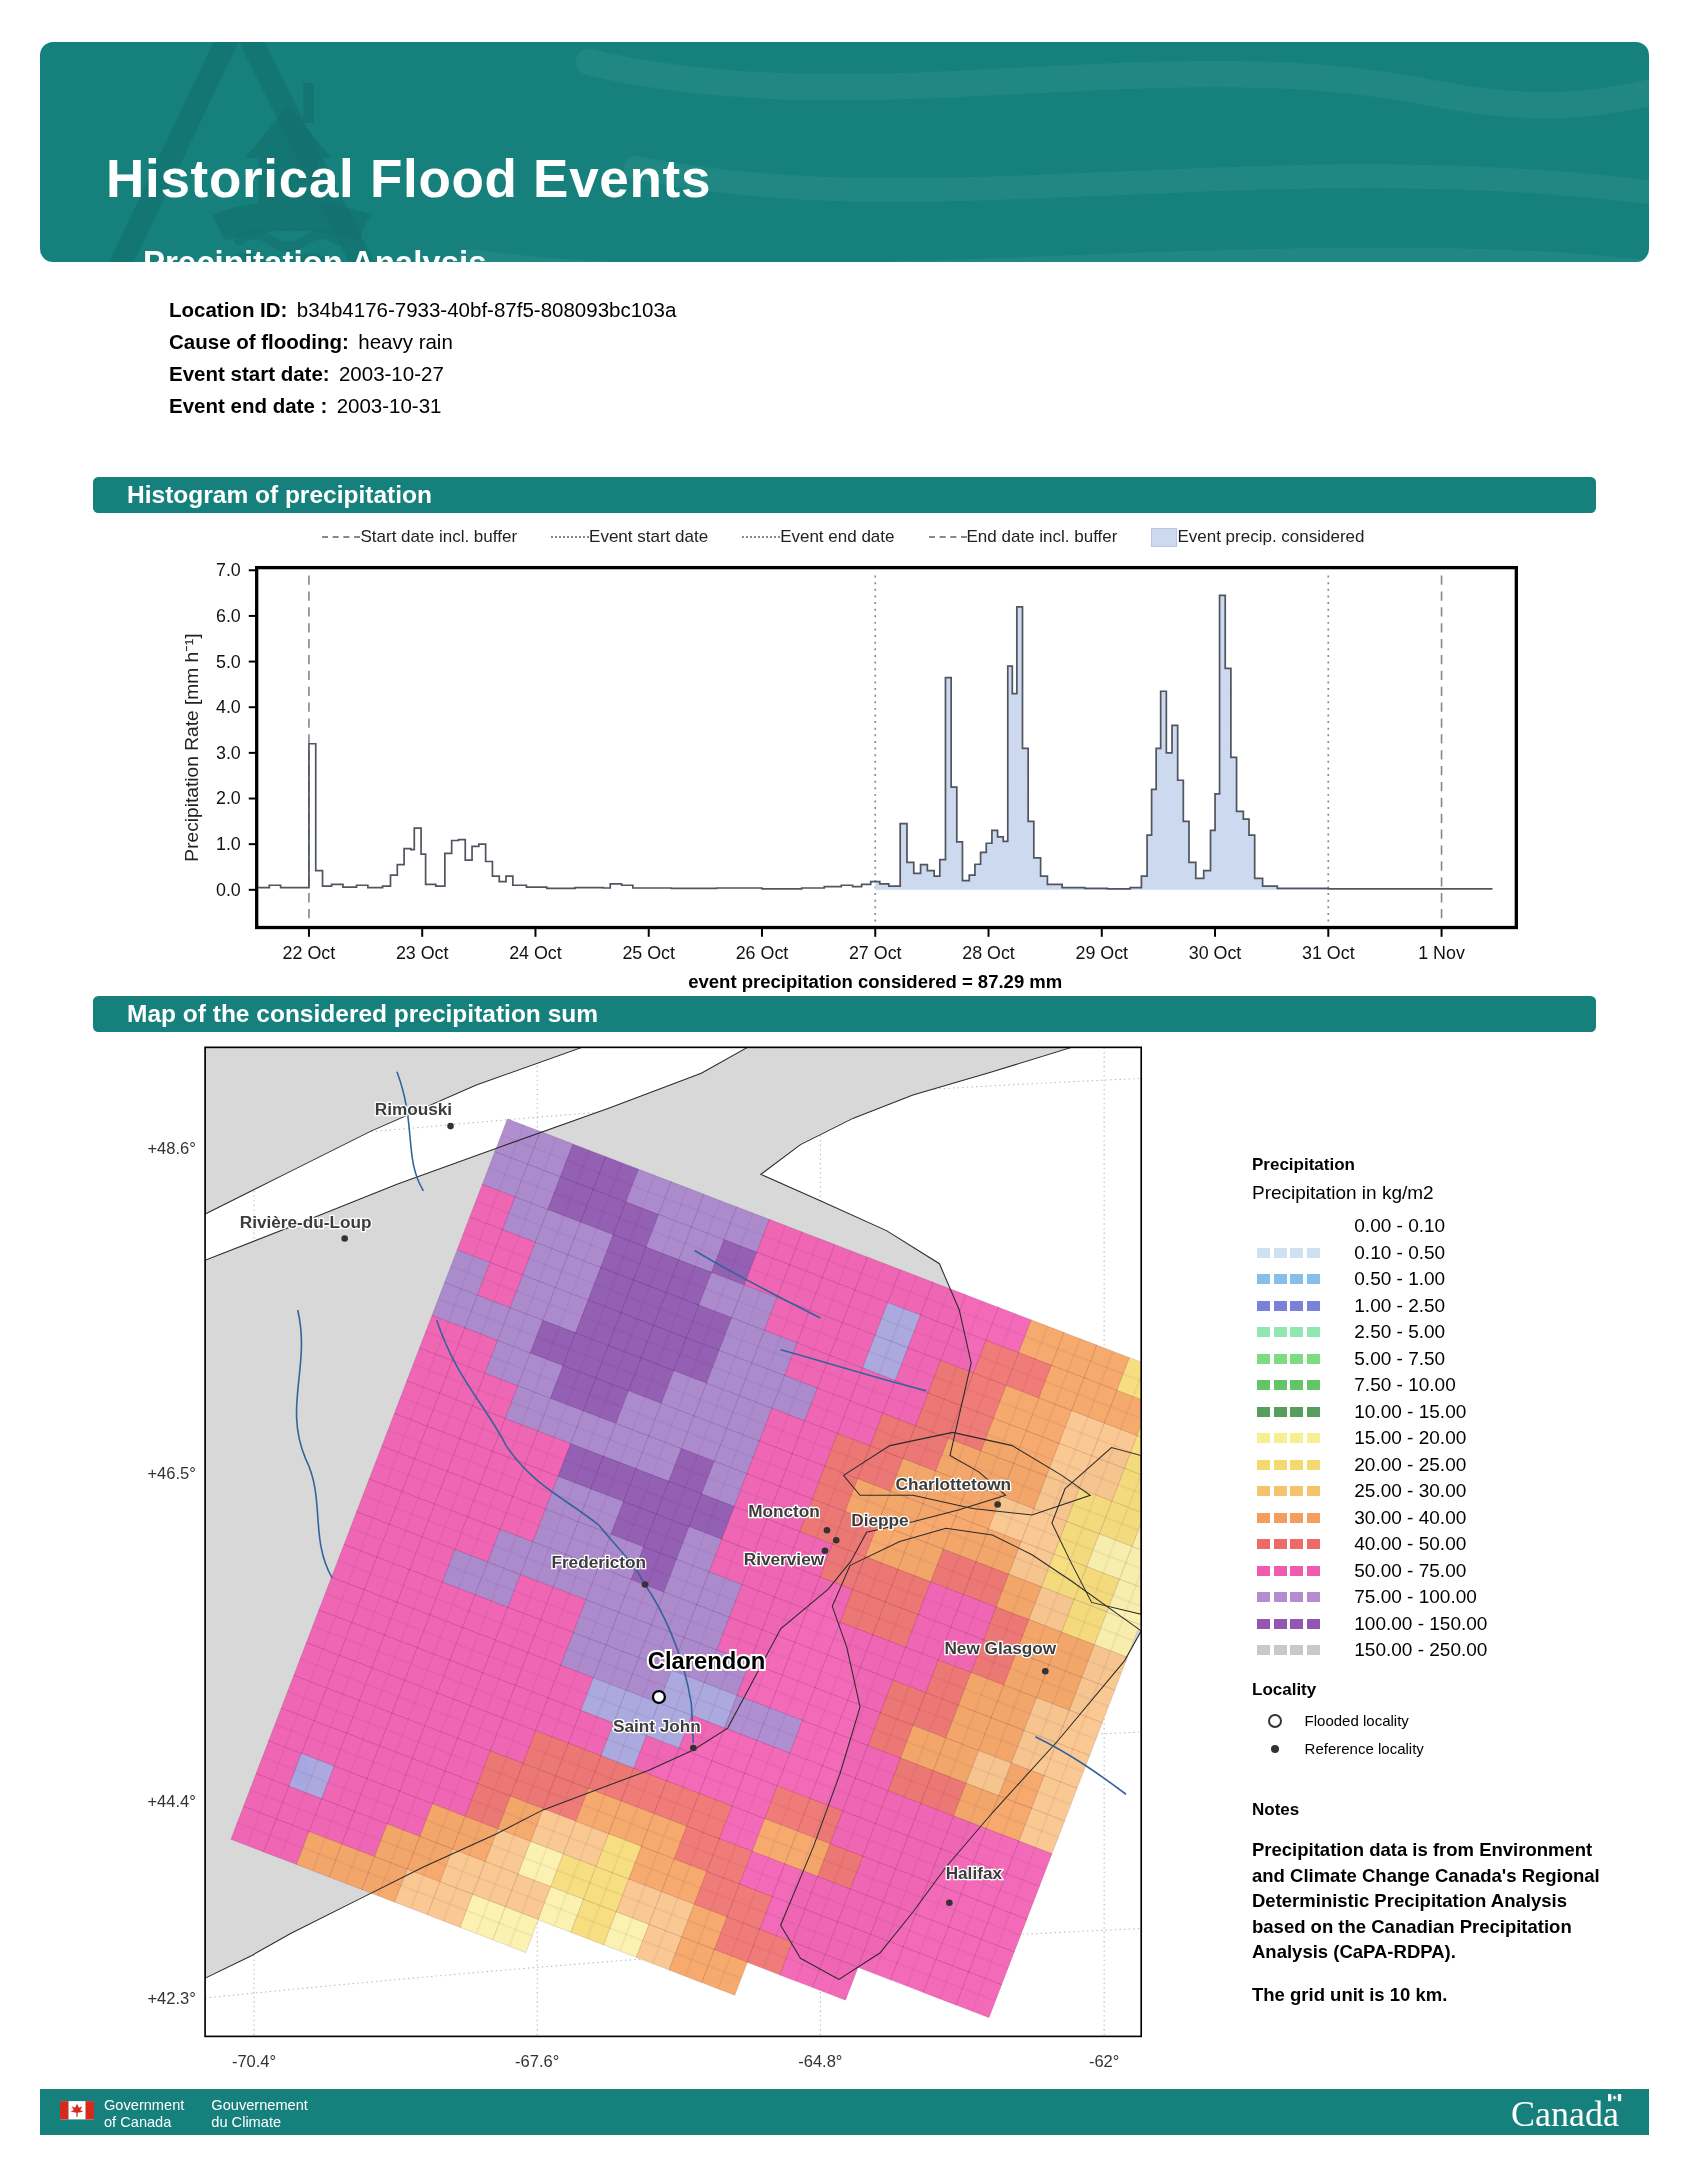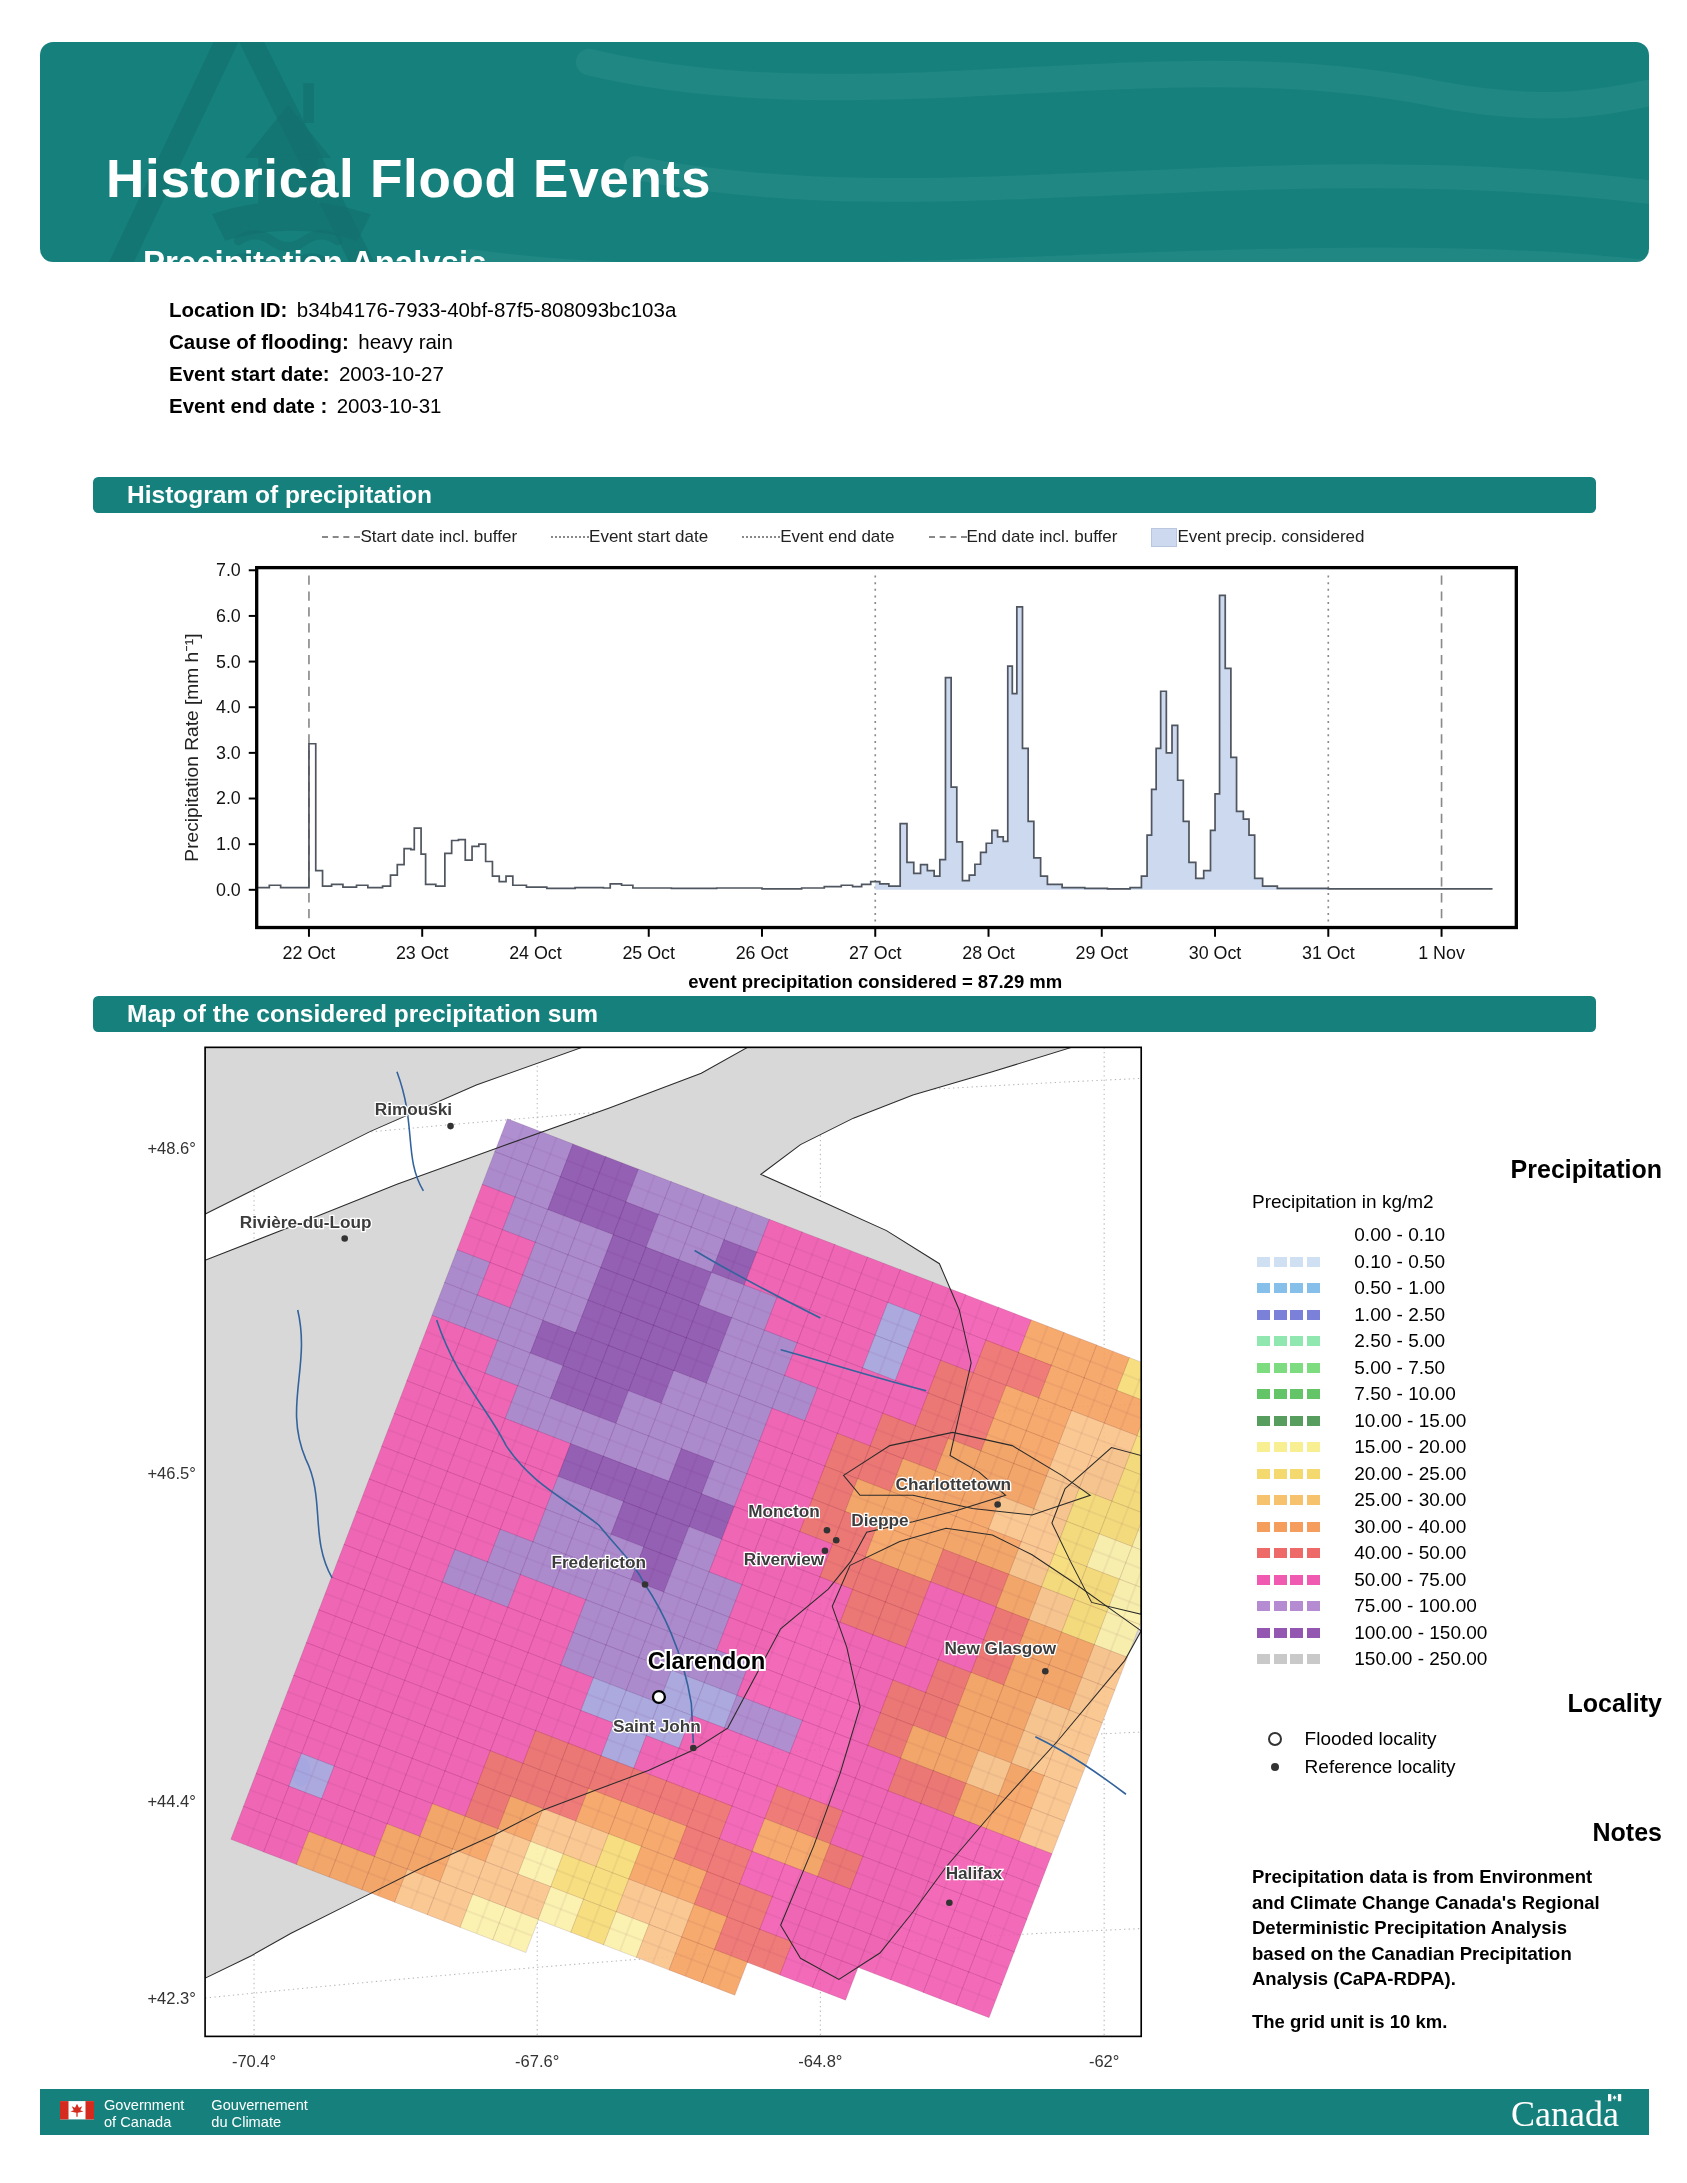"Precipitation" #maplegend h3 { font-size: 25px -> 17px; text-align: right -> none }
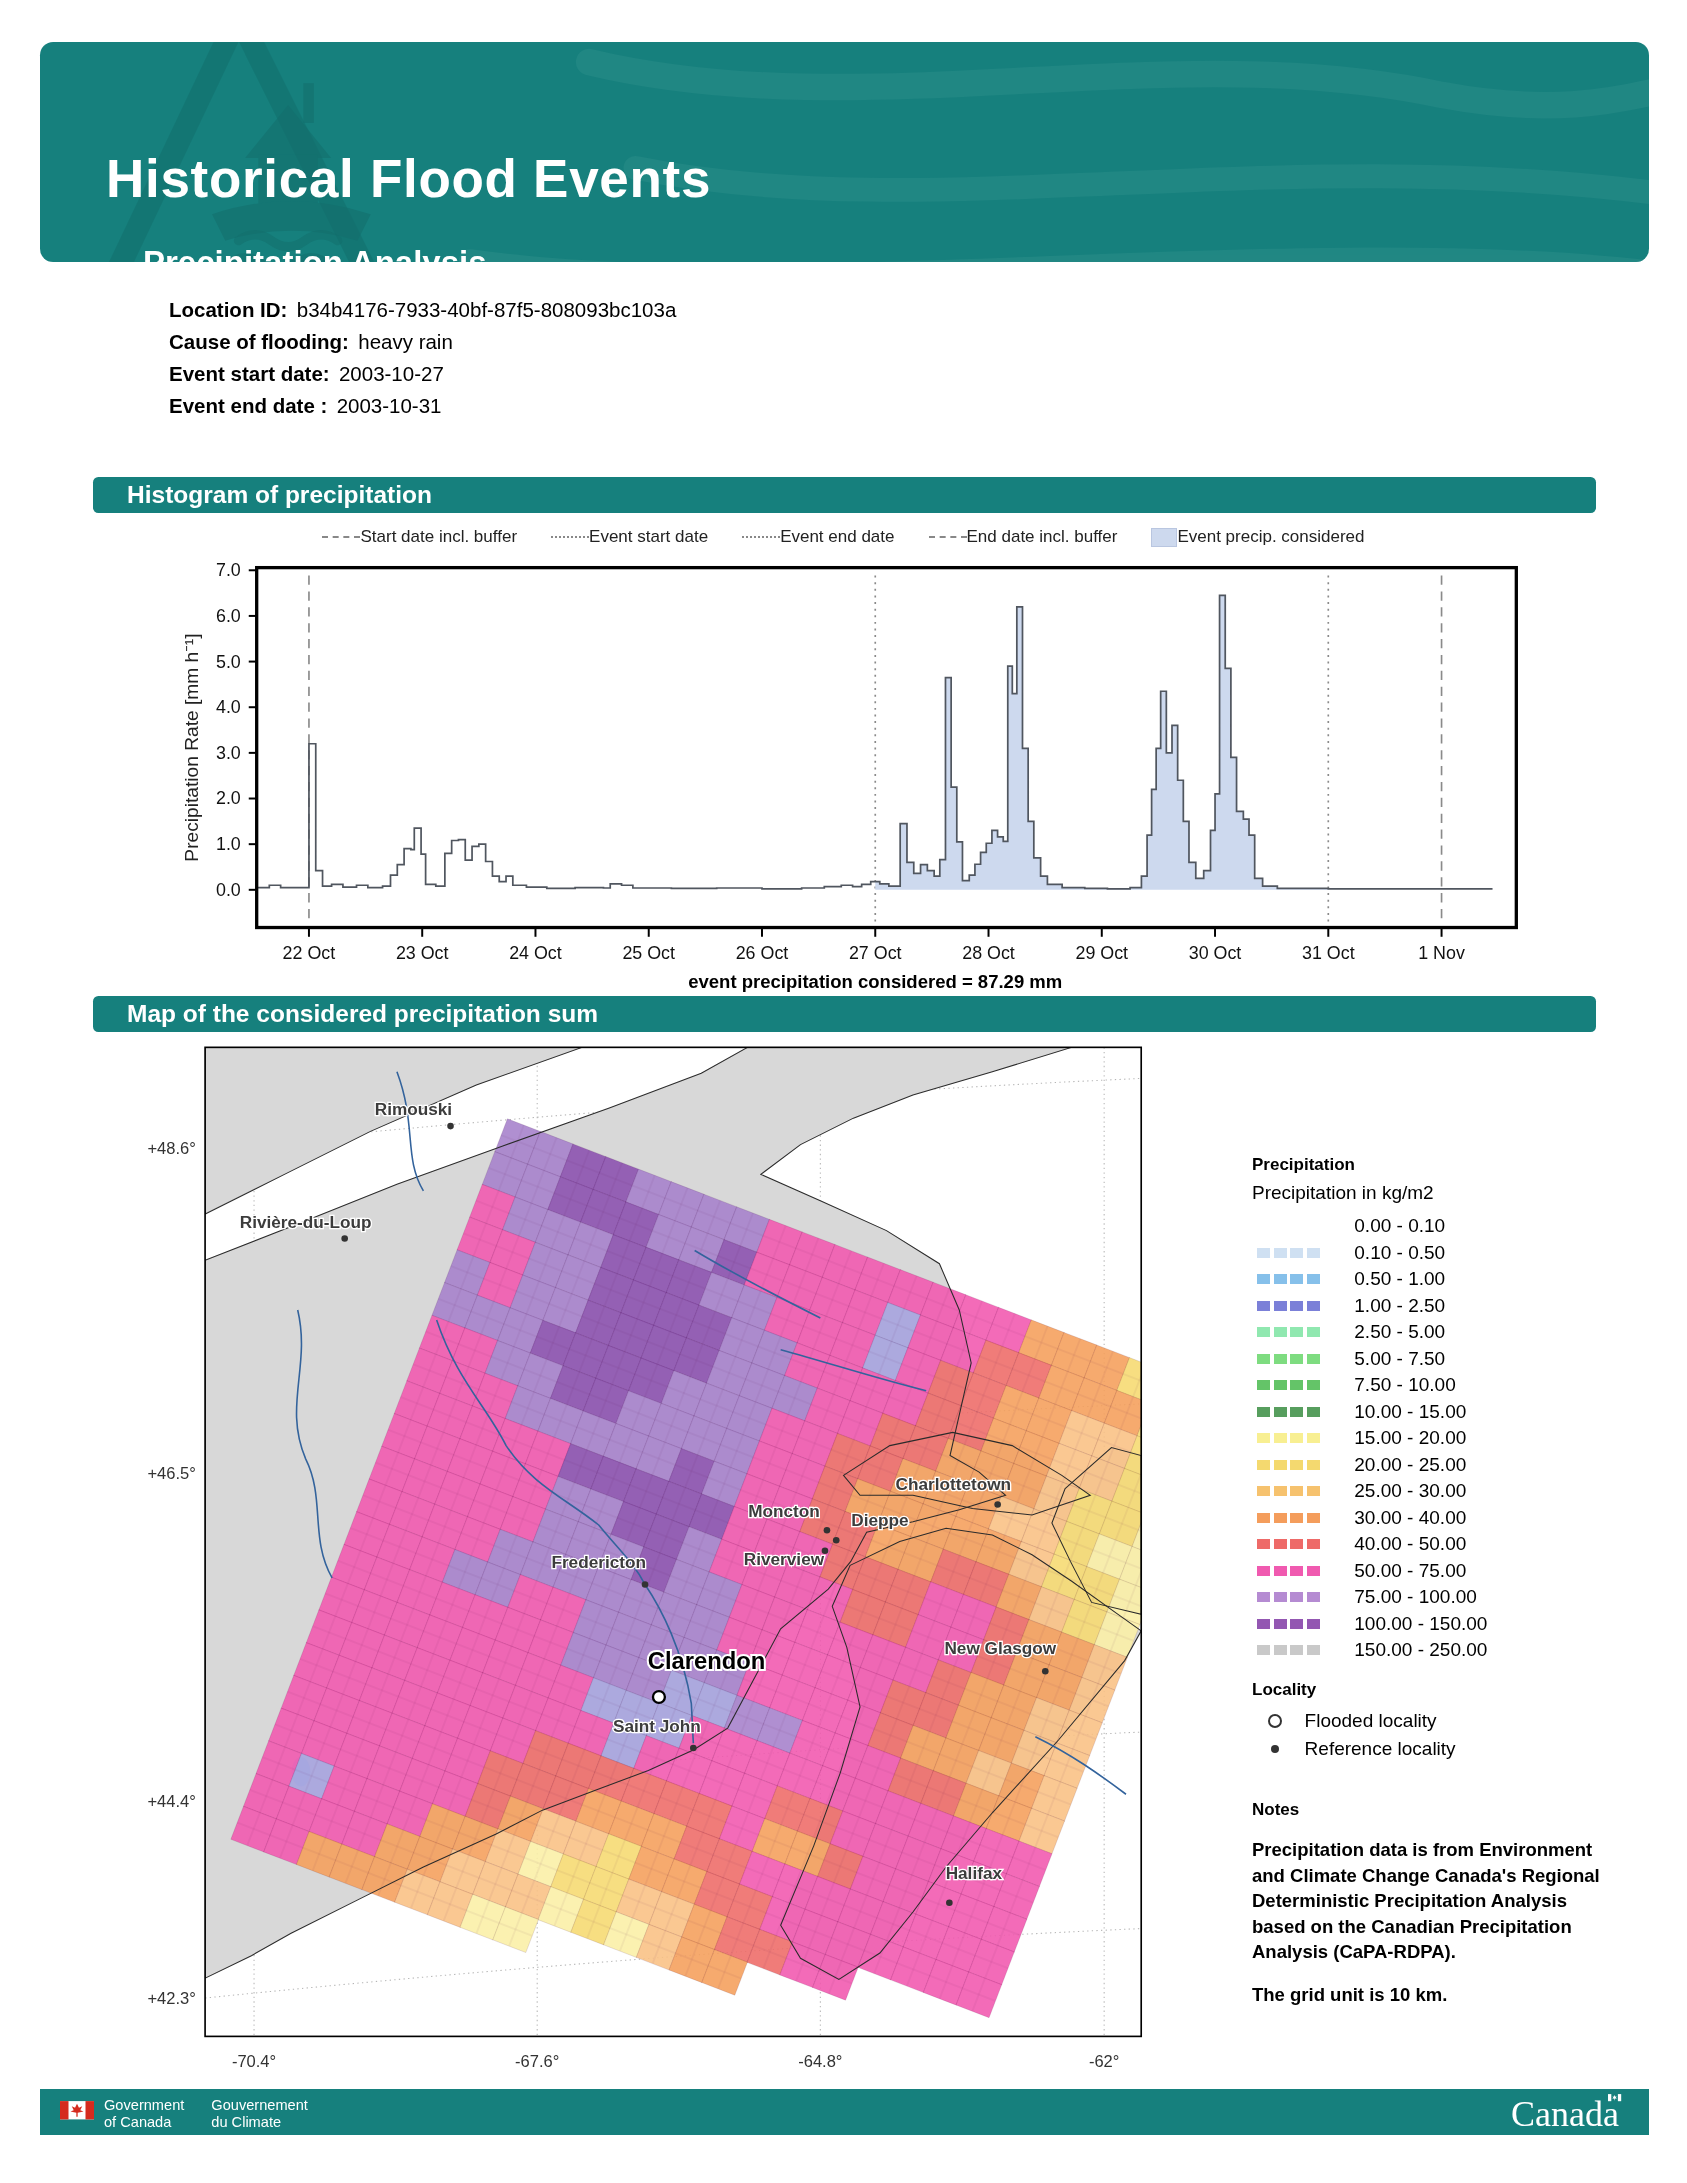"Flooded locality" .locrow .tx { font-size: 19px -> 15px }
